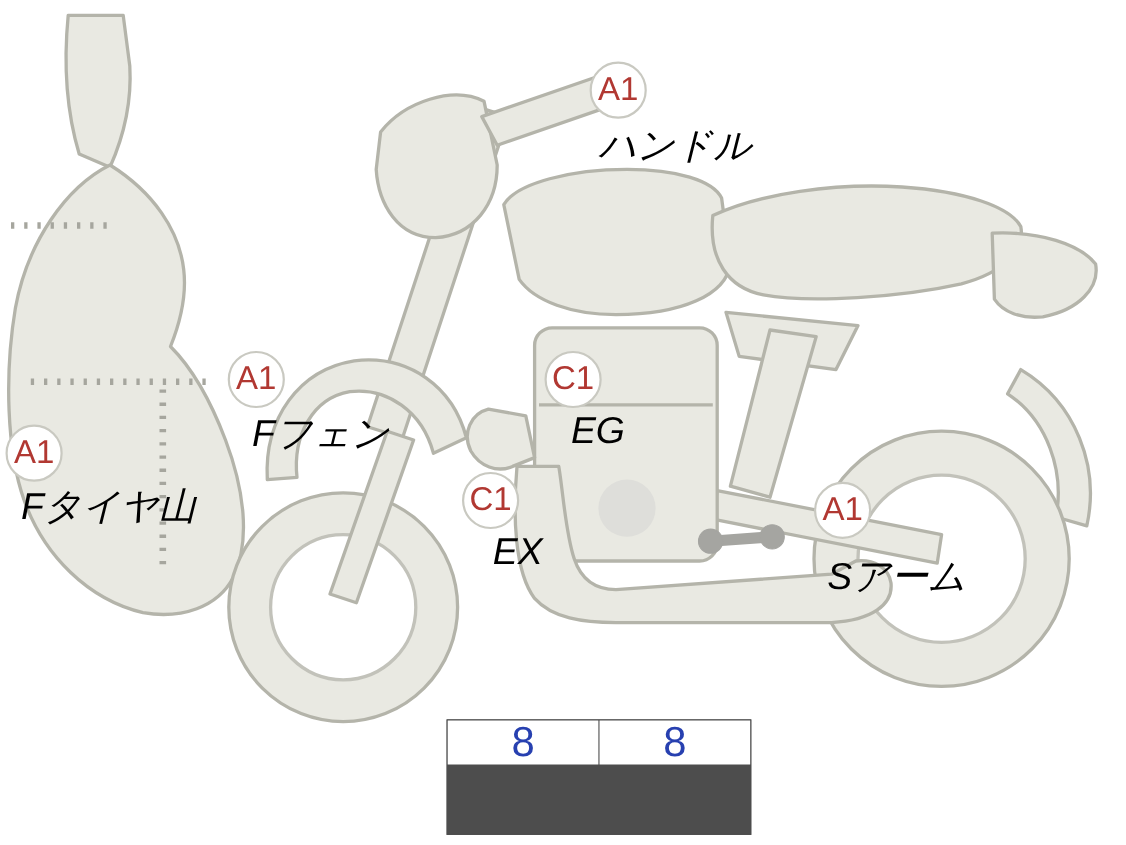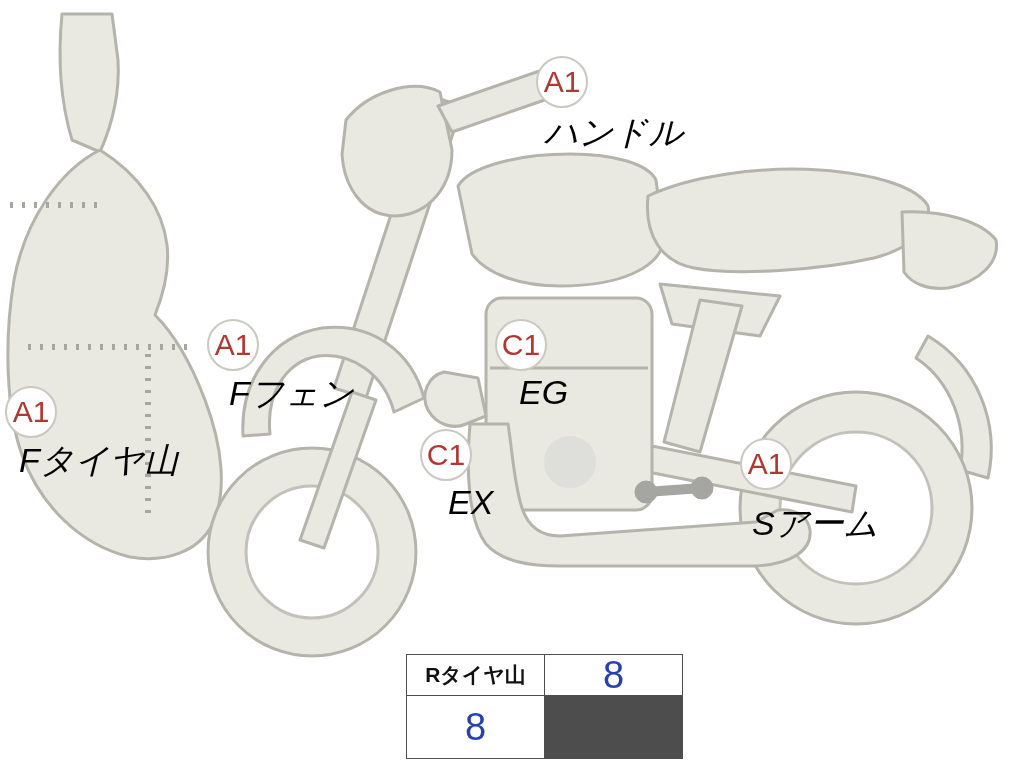"Rタイヤ山" div.tt-cell { html: <div>Rタイヤ山</div> -> none }
